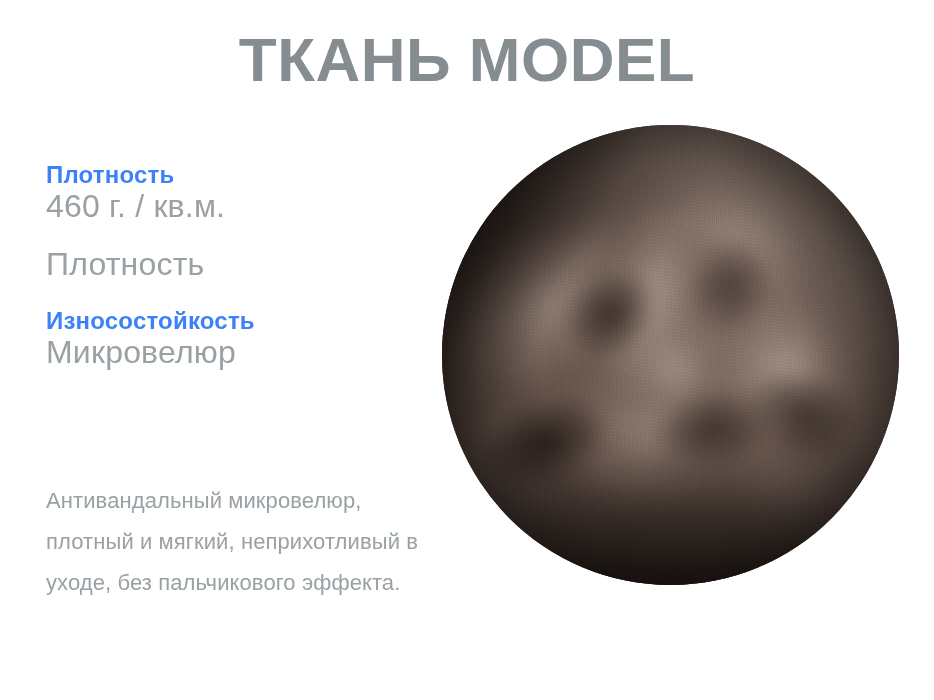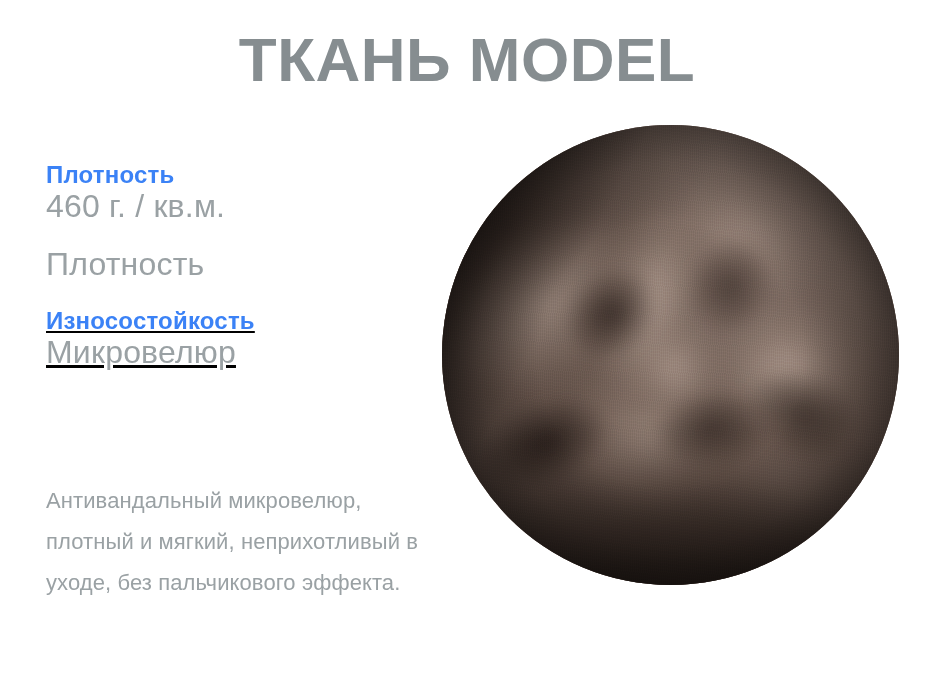"Износостойкость" .spec-block:last-child { text-decoration: underline -> none }
